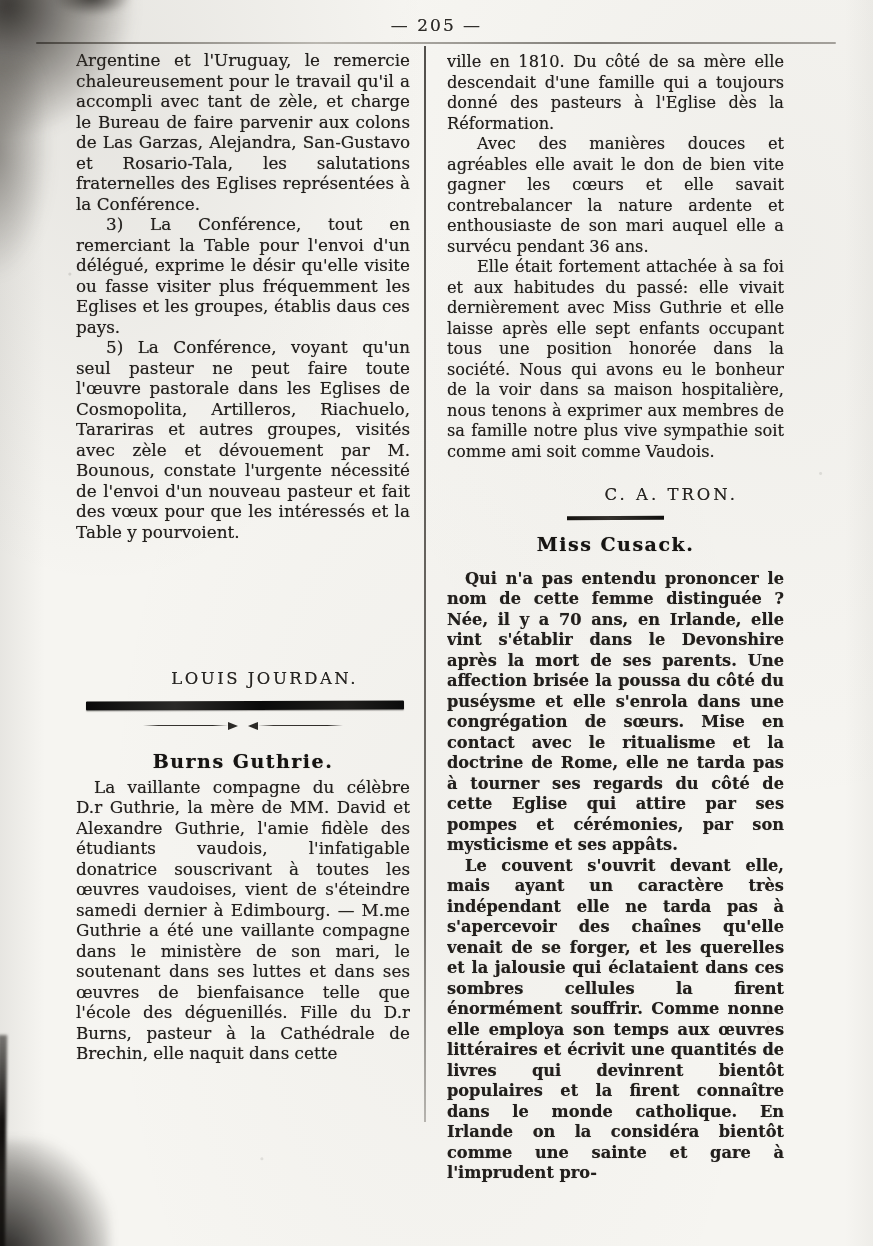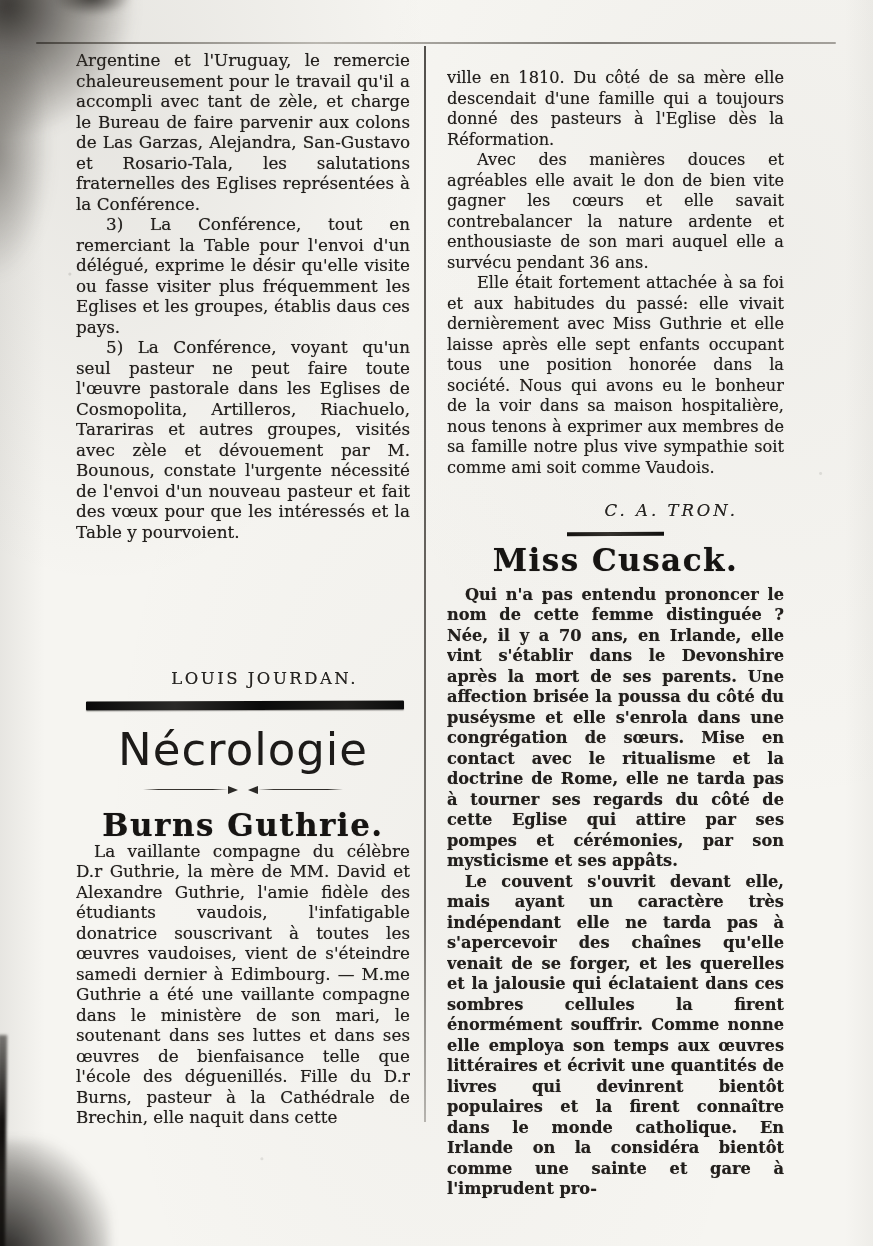"— 205 —" div.page-number { html: none -> <div>— 205 —</div> }
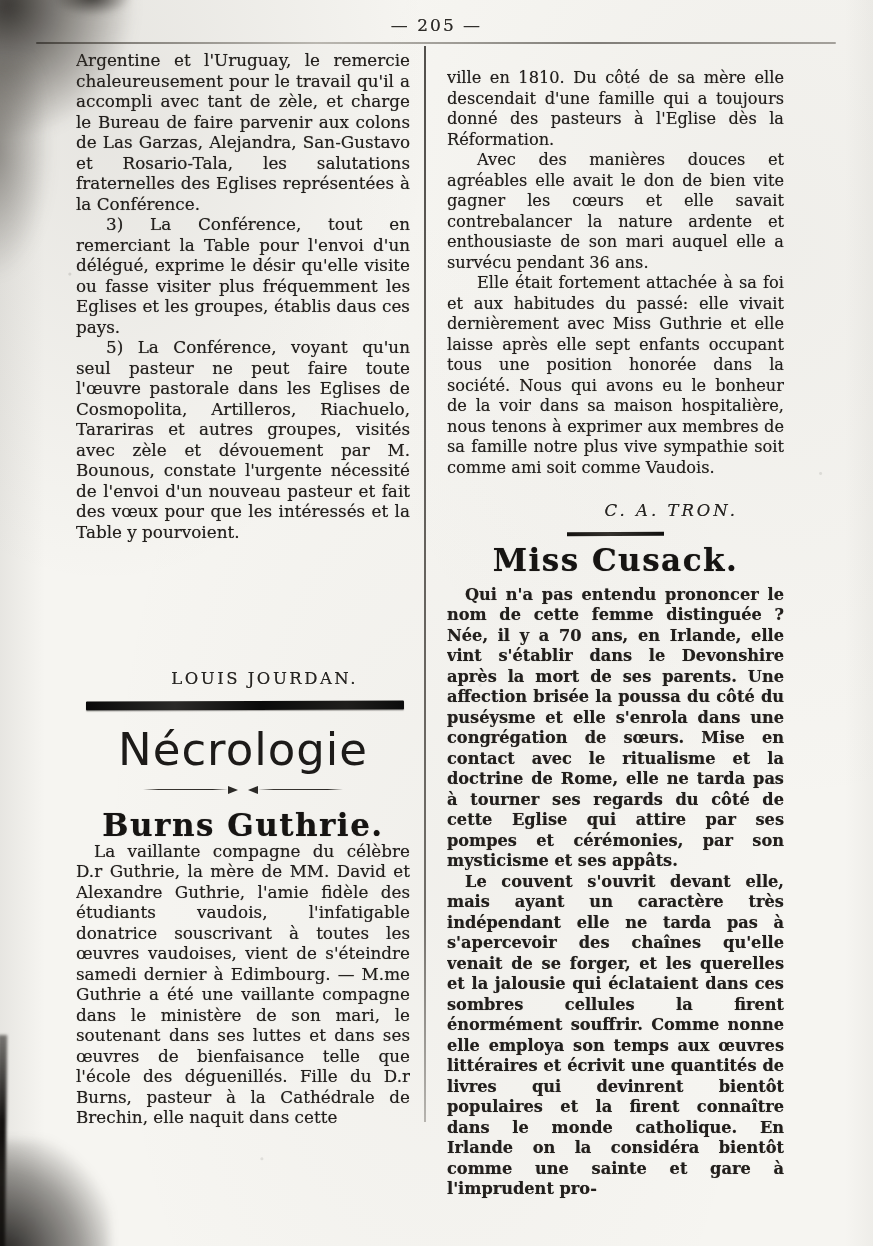"ville en 1810. Du côté" .col-right { top: 68px -> 52px }
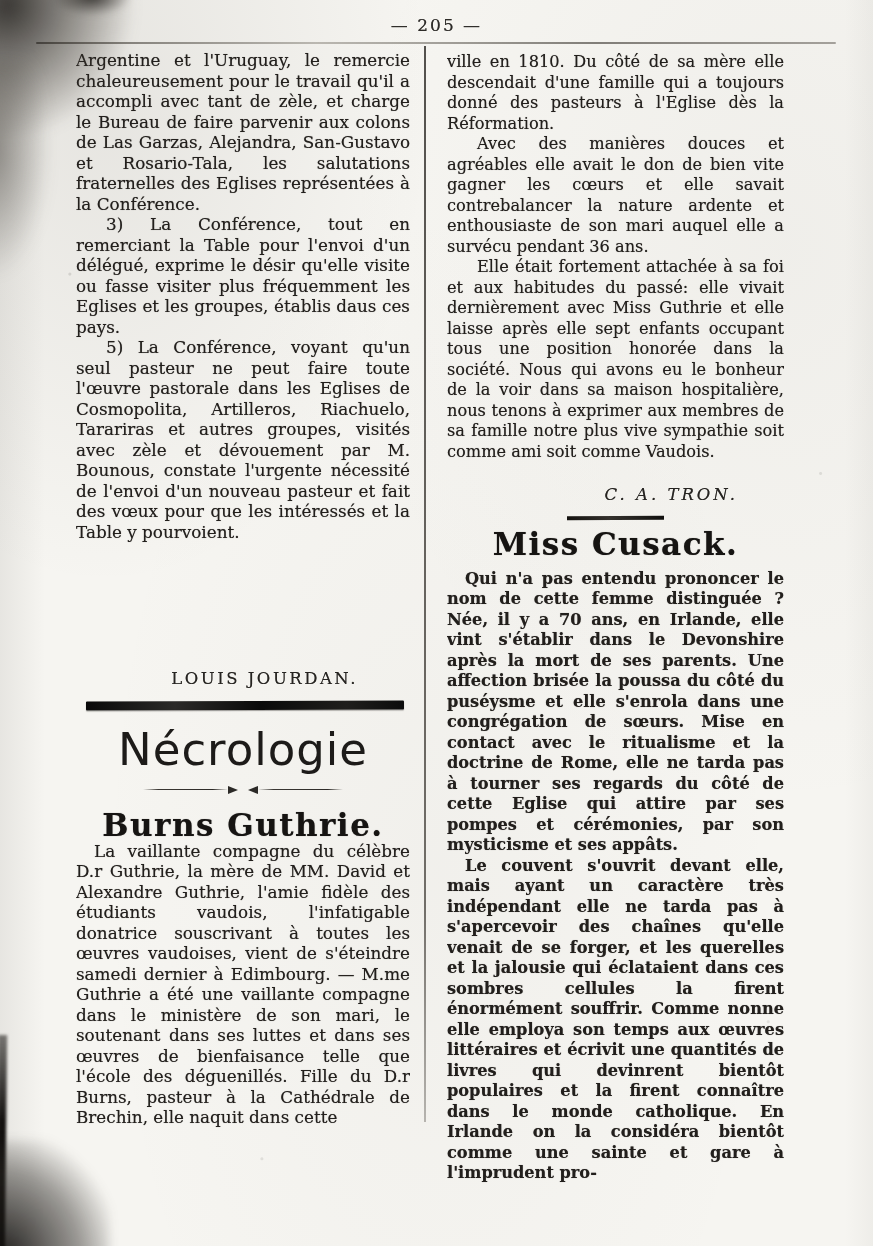"C. A. TRON." .col-right .signature { font-style: italic -> none }
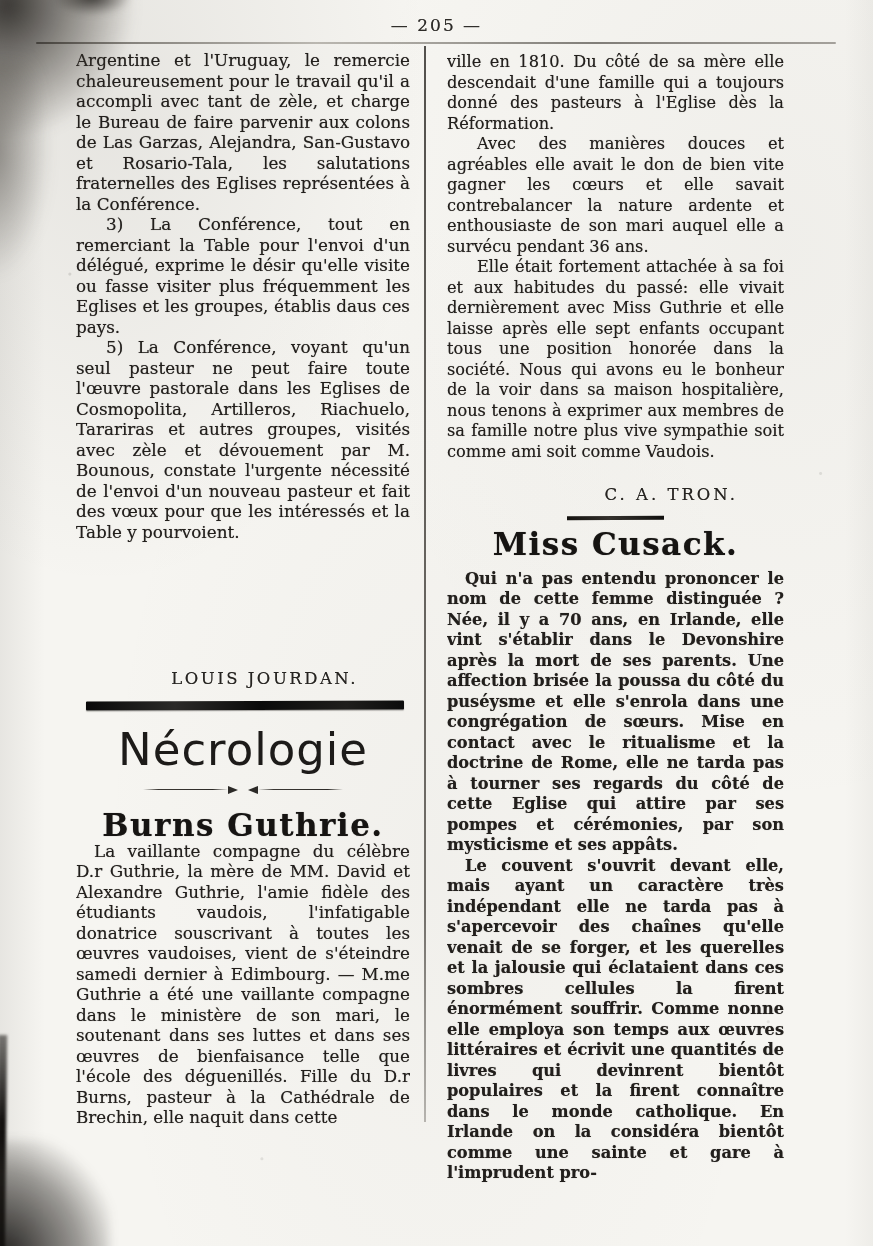"Miss Cusack." .article-title { font-size: 31px -> 19px }
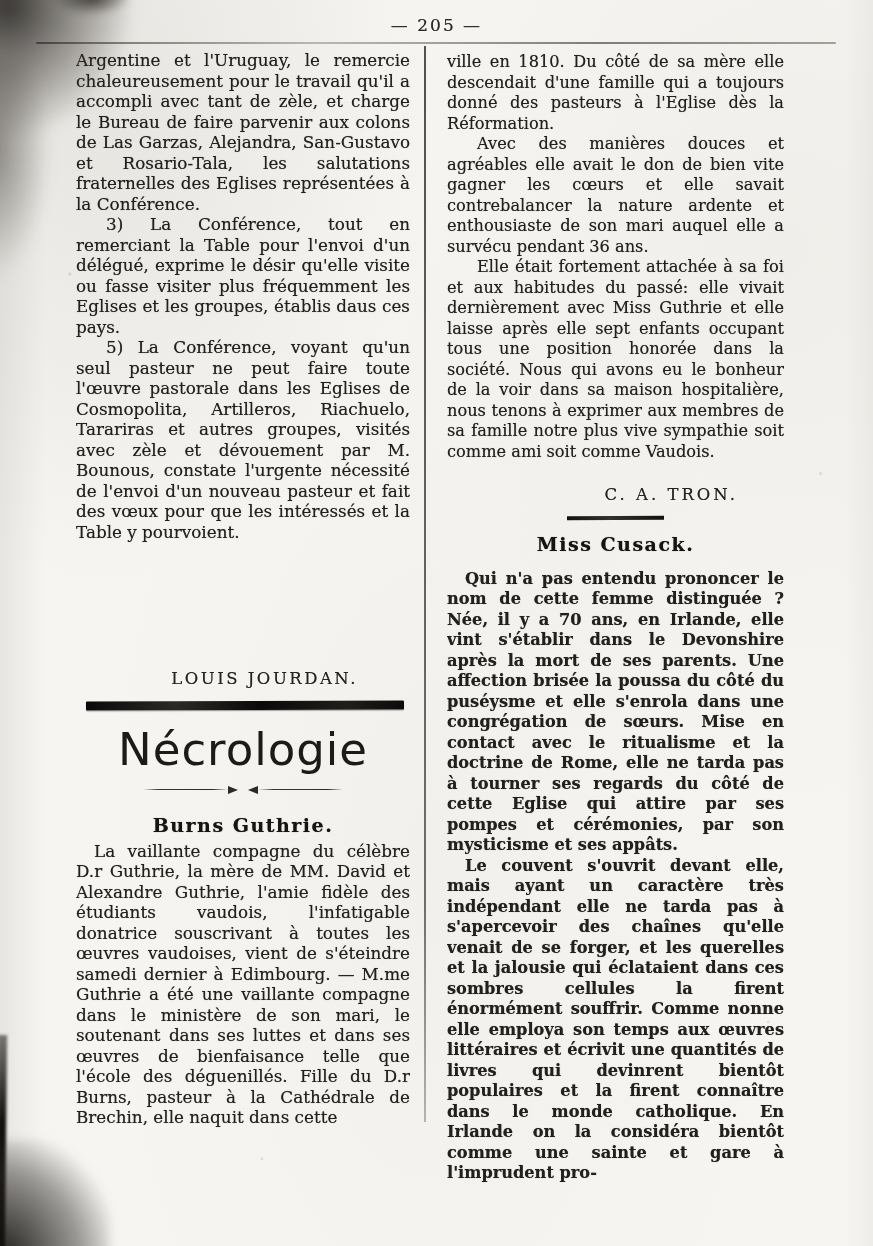"Nécrologie" h1.necrologie-title { html: <h1>Nécrologie</h1> -> none }
